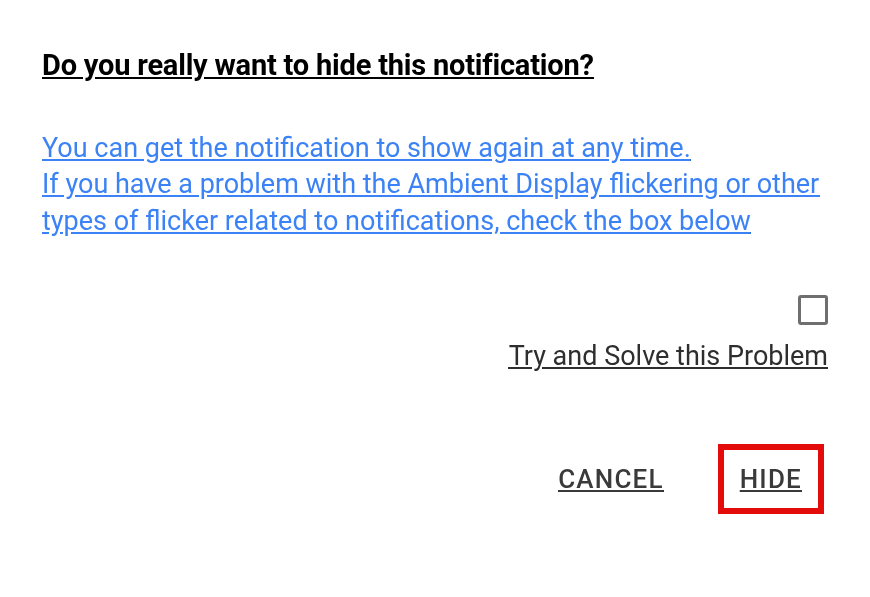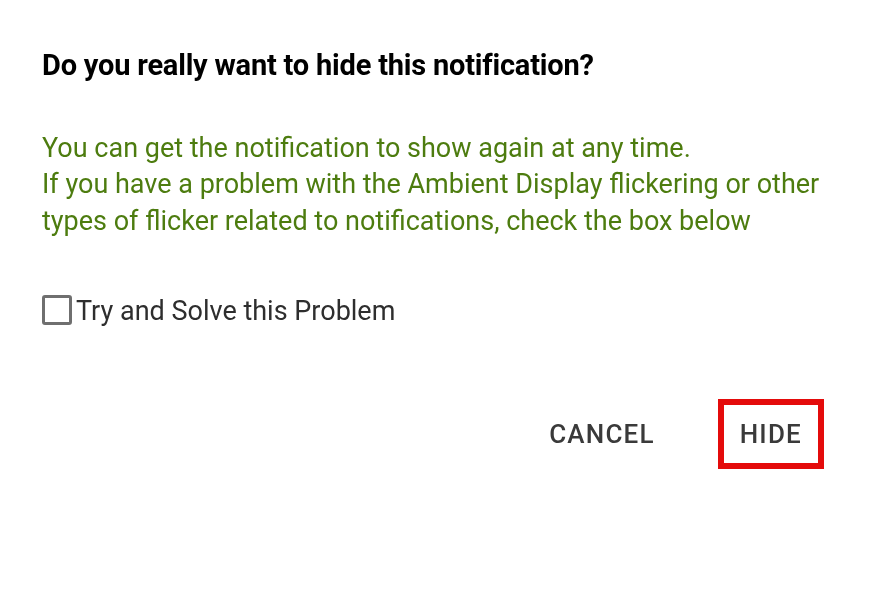"Do you really want to" * { text-decoration: none -> underline }
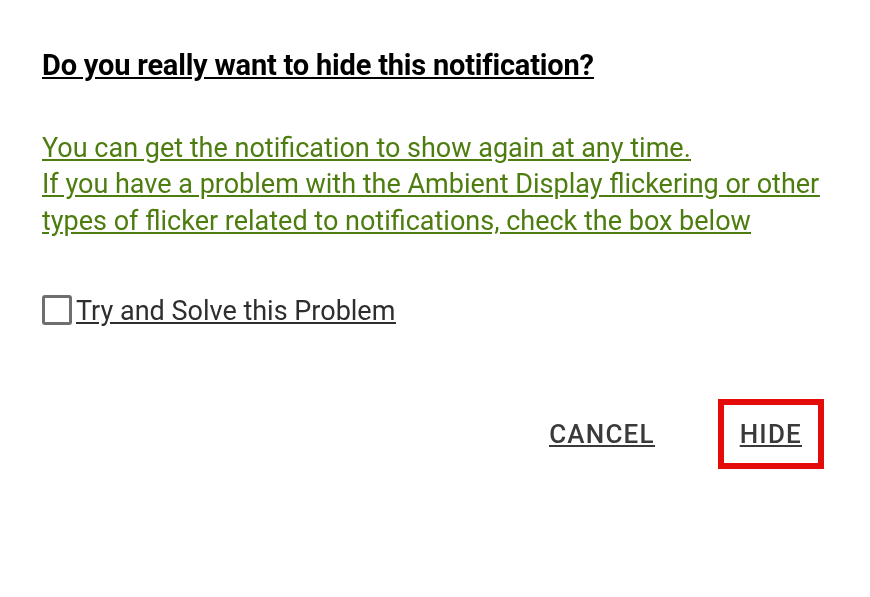"You can get the notification" .dialog-body { color: #4d7c0f -> #3b82f6 }
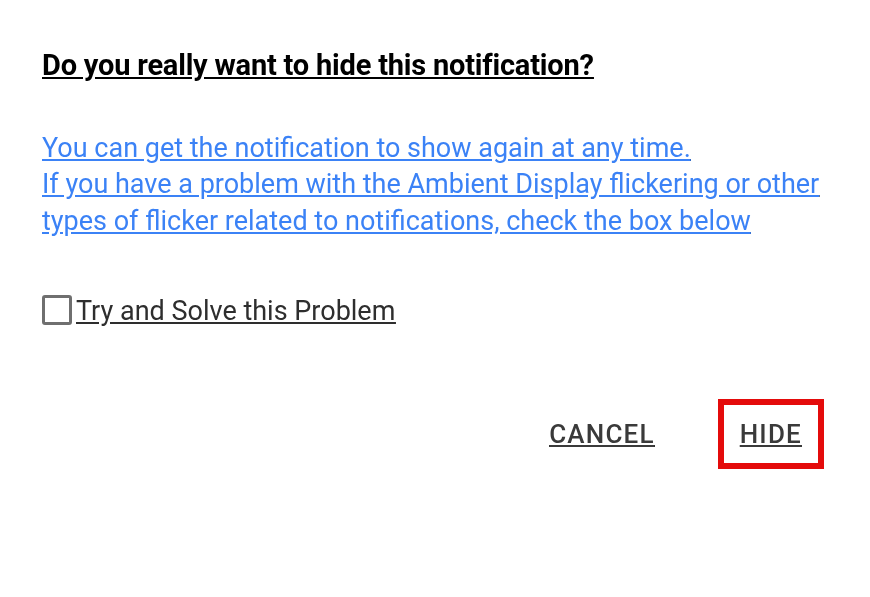"Try and Solve this Problem" .checkbox-row { align-items: flex-start -> flex-end; flex-direction: none -> column; gap: 4px -> 15px }
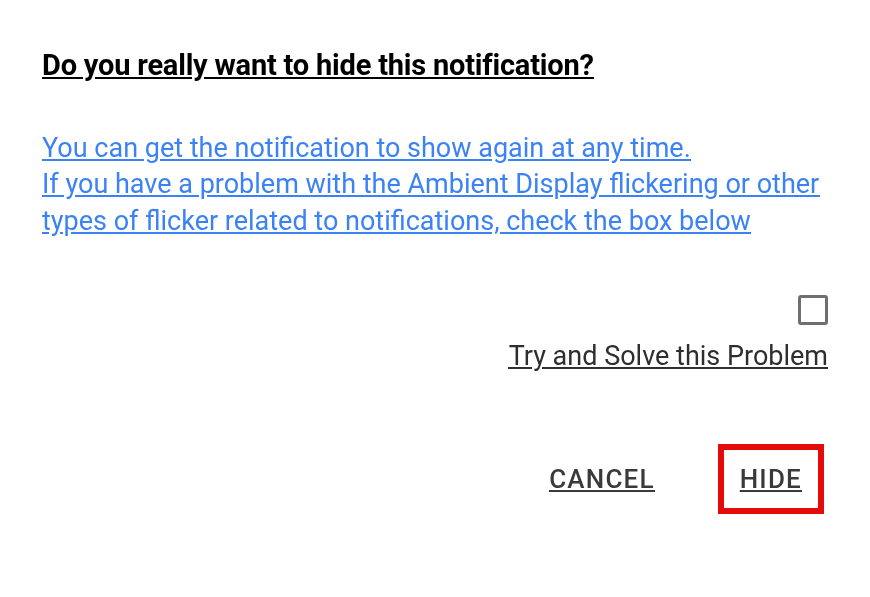"CANCEL" .button-row { gap: 43px -> 34px }
